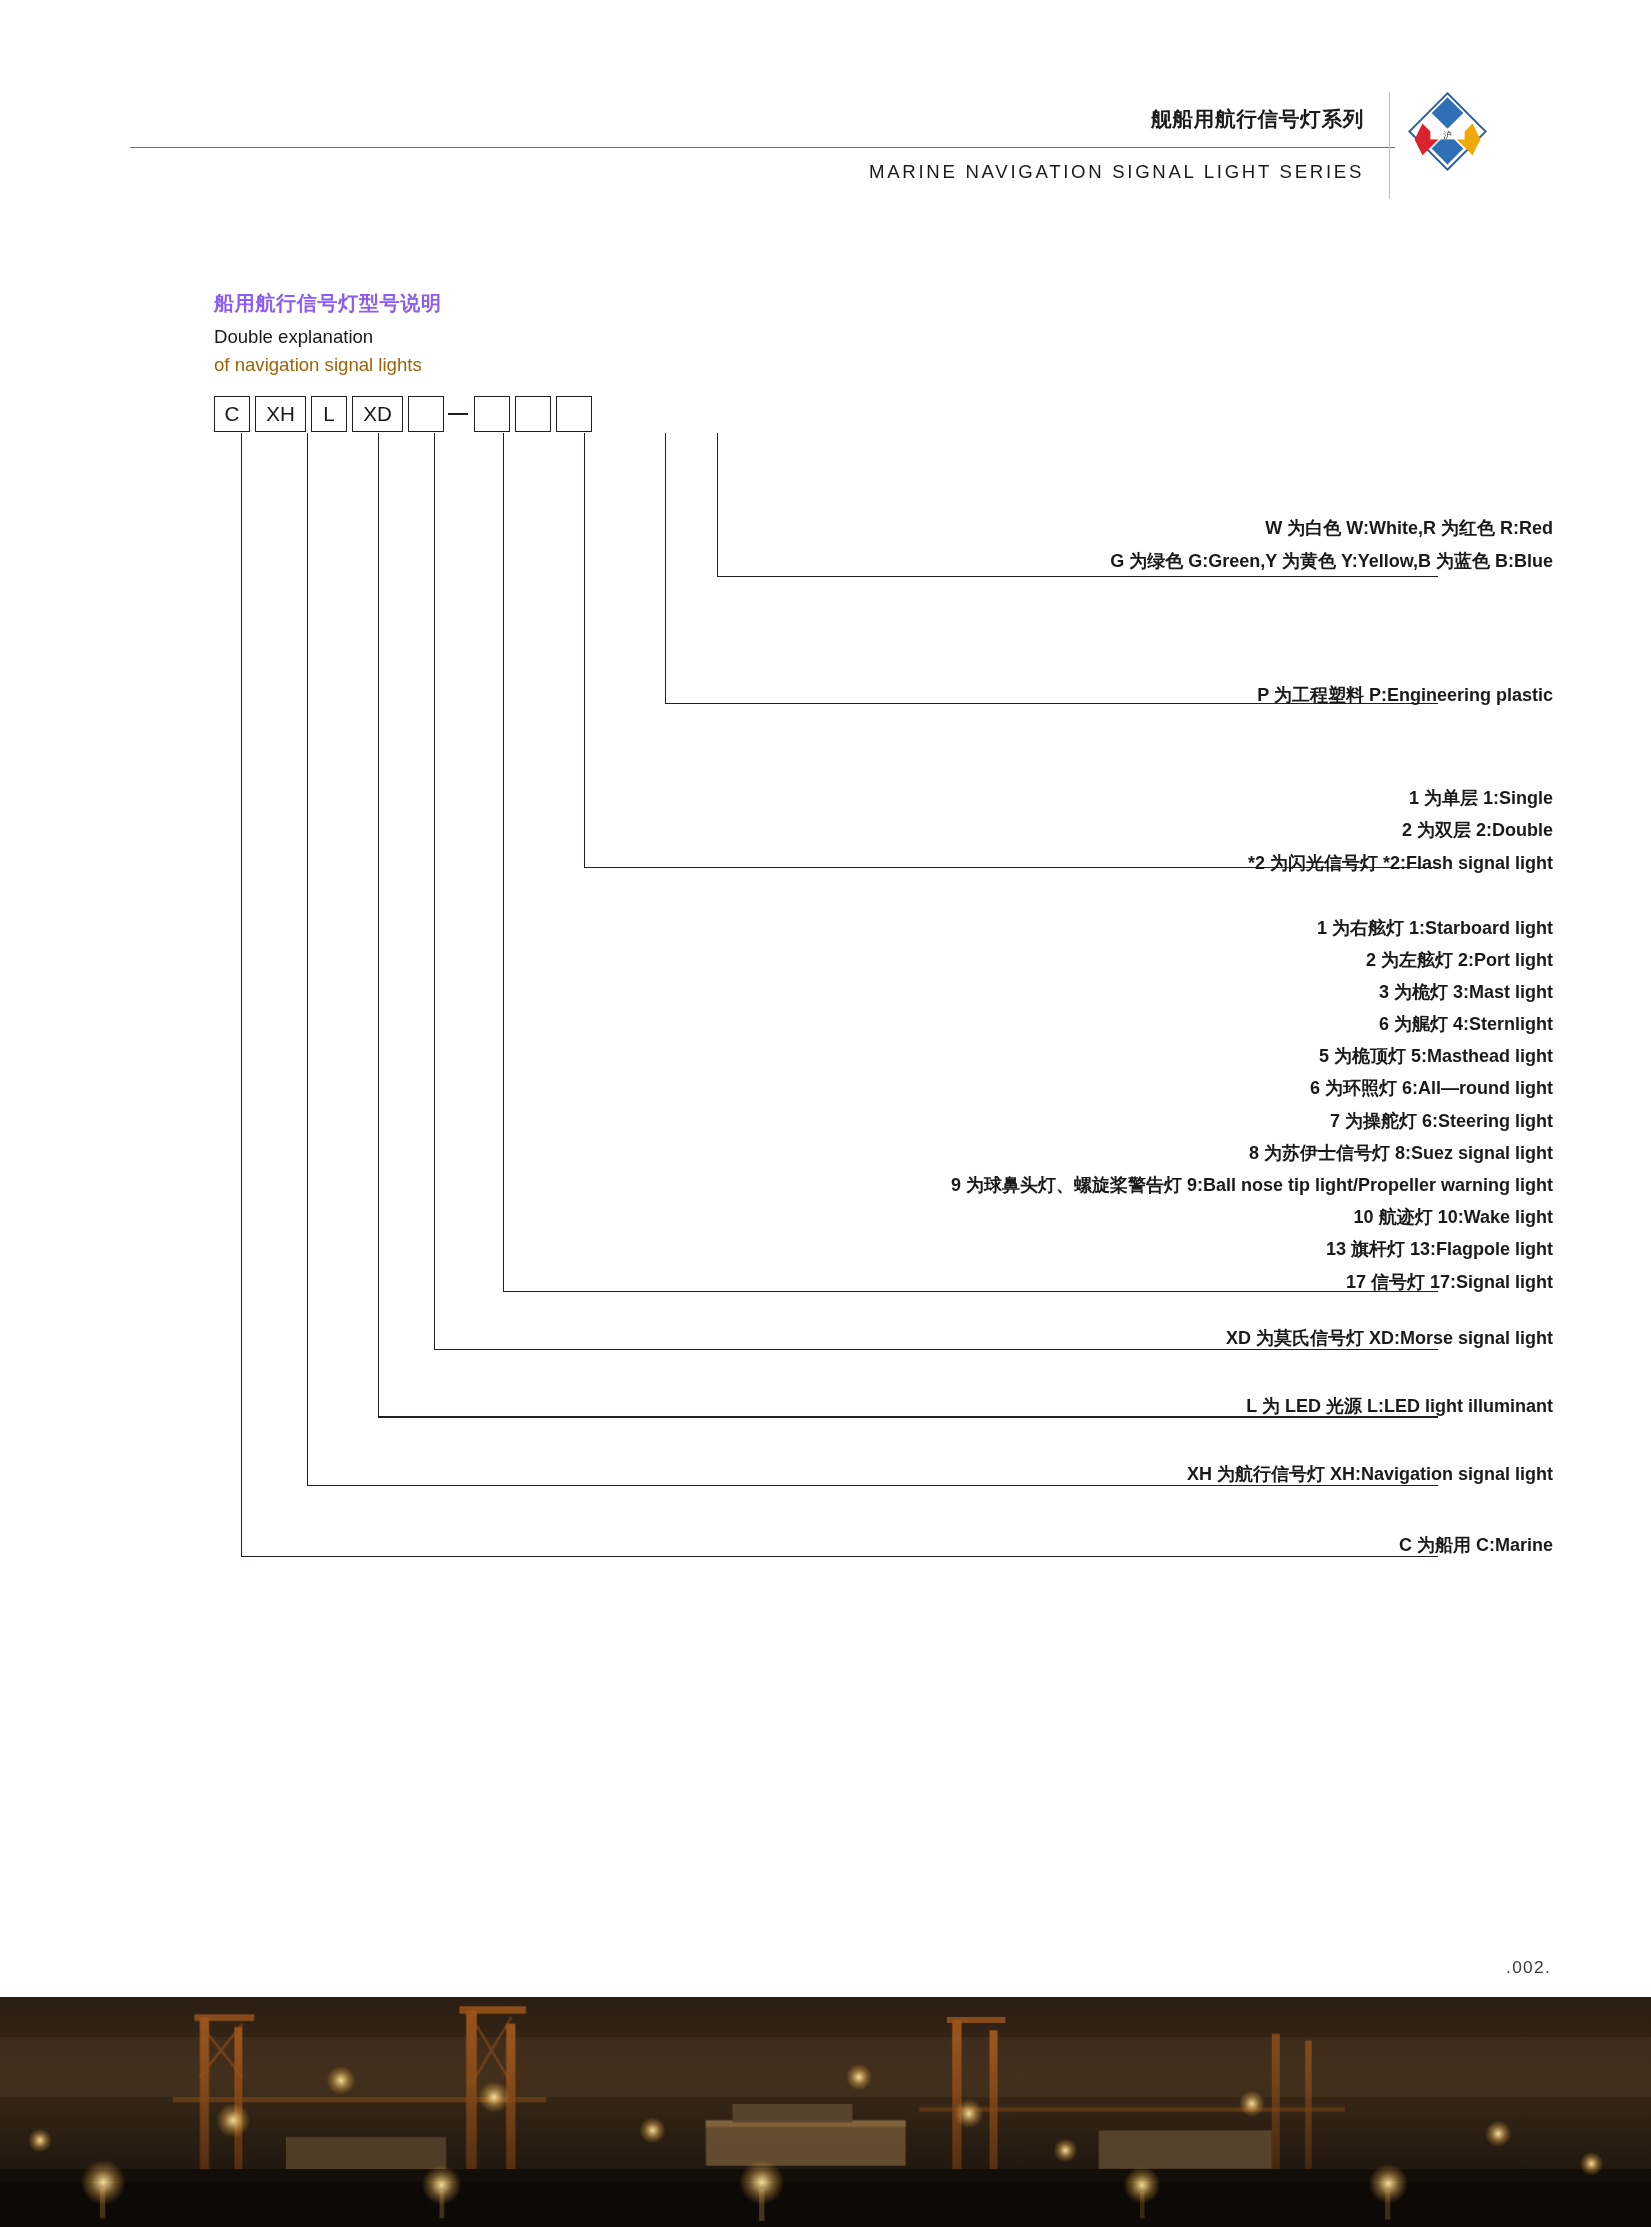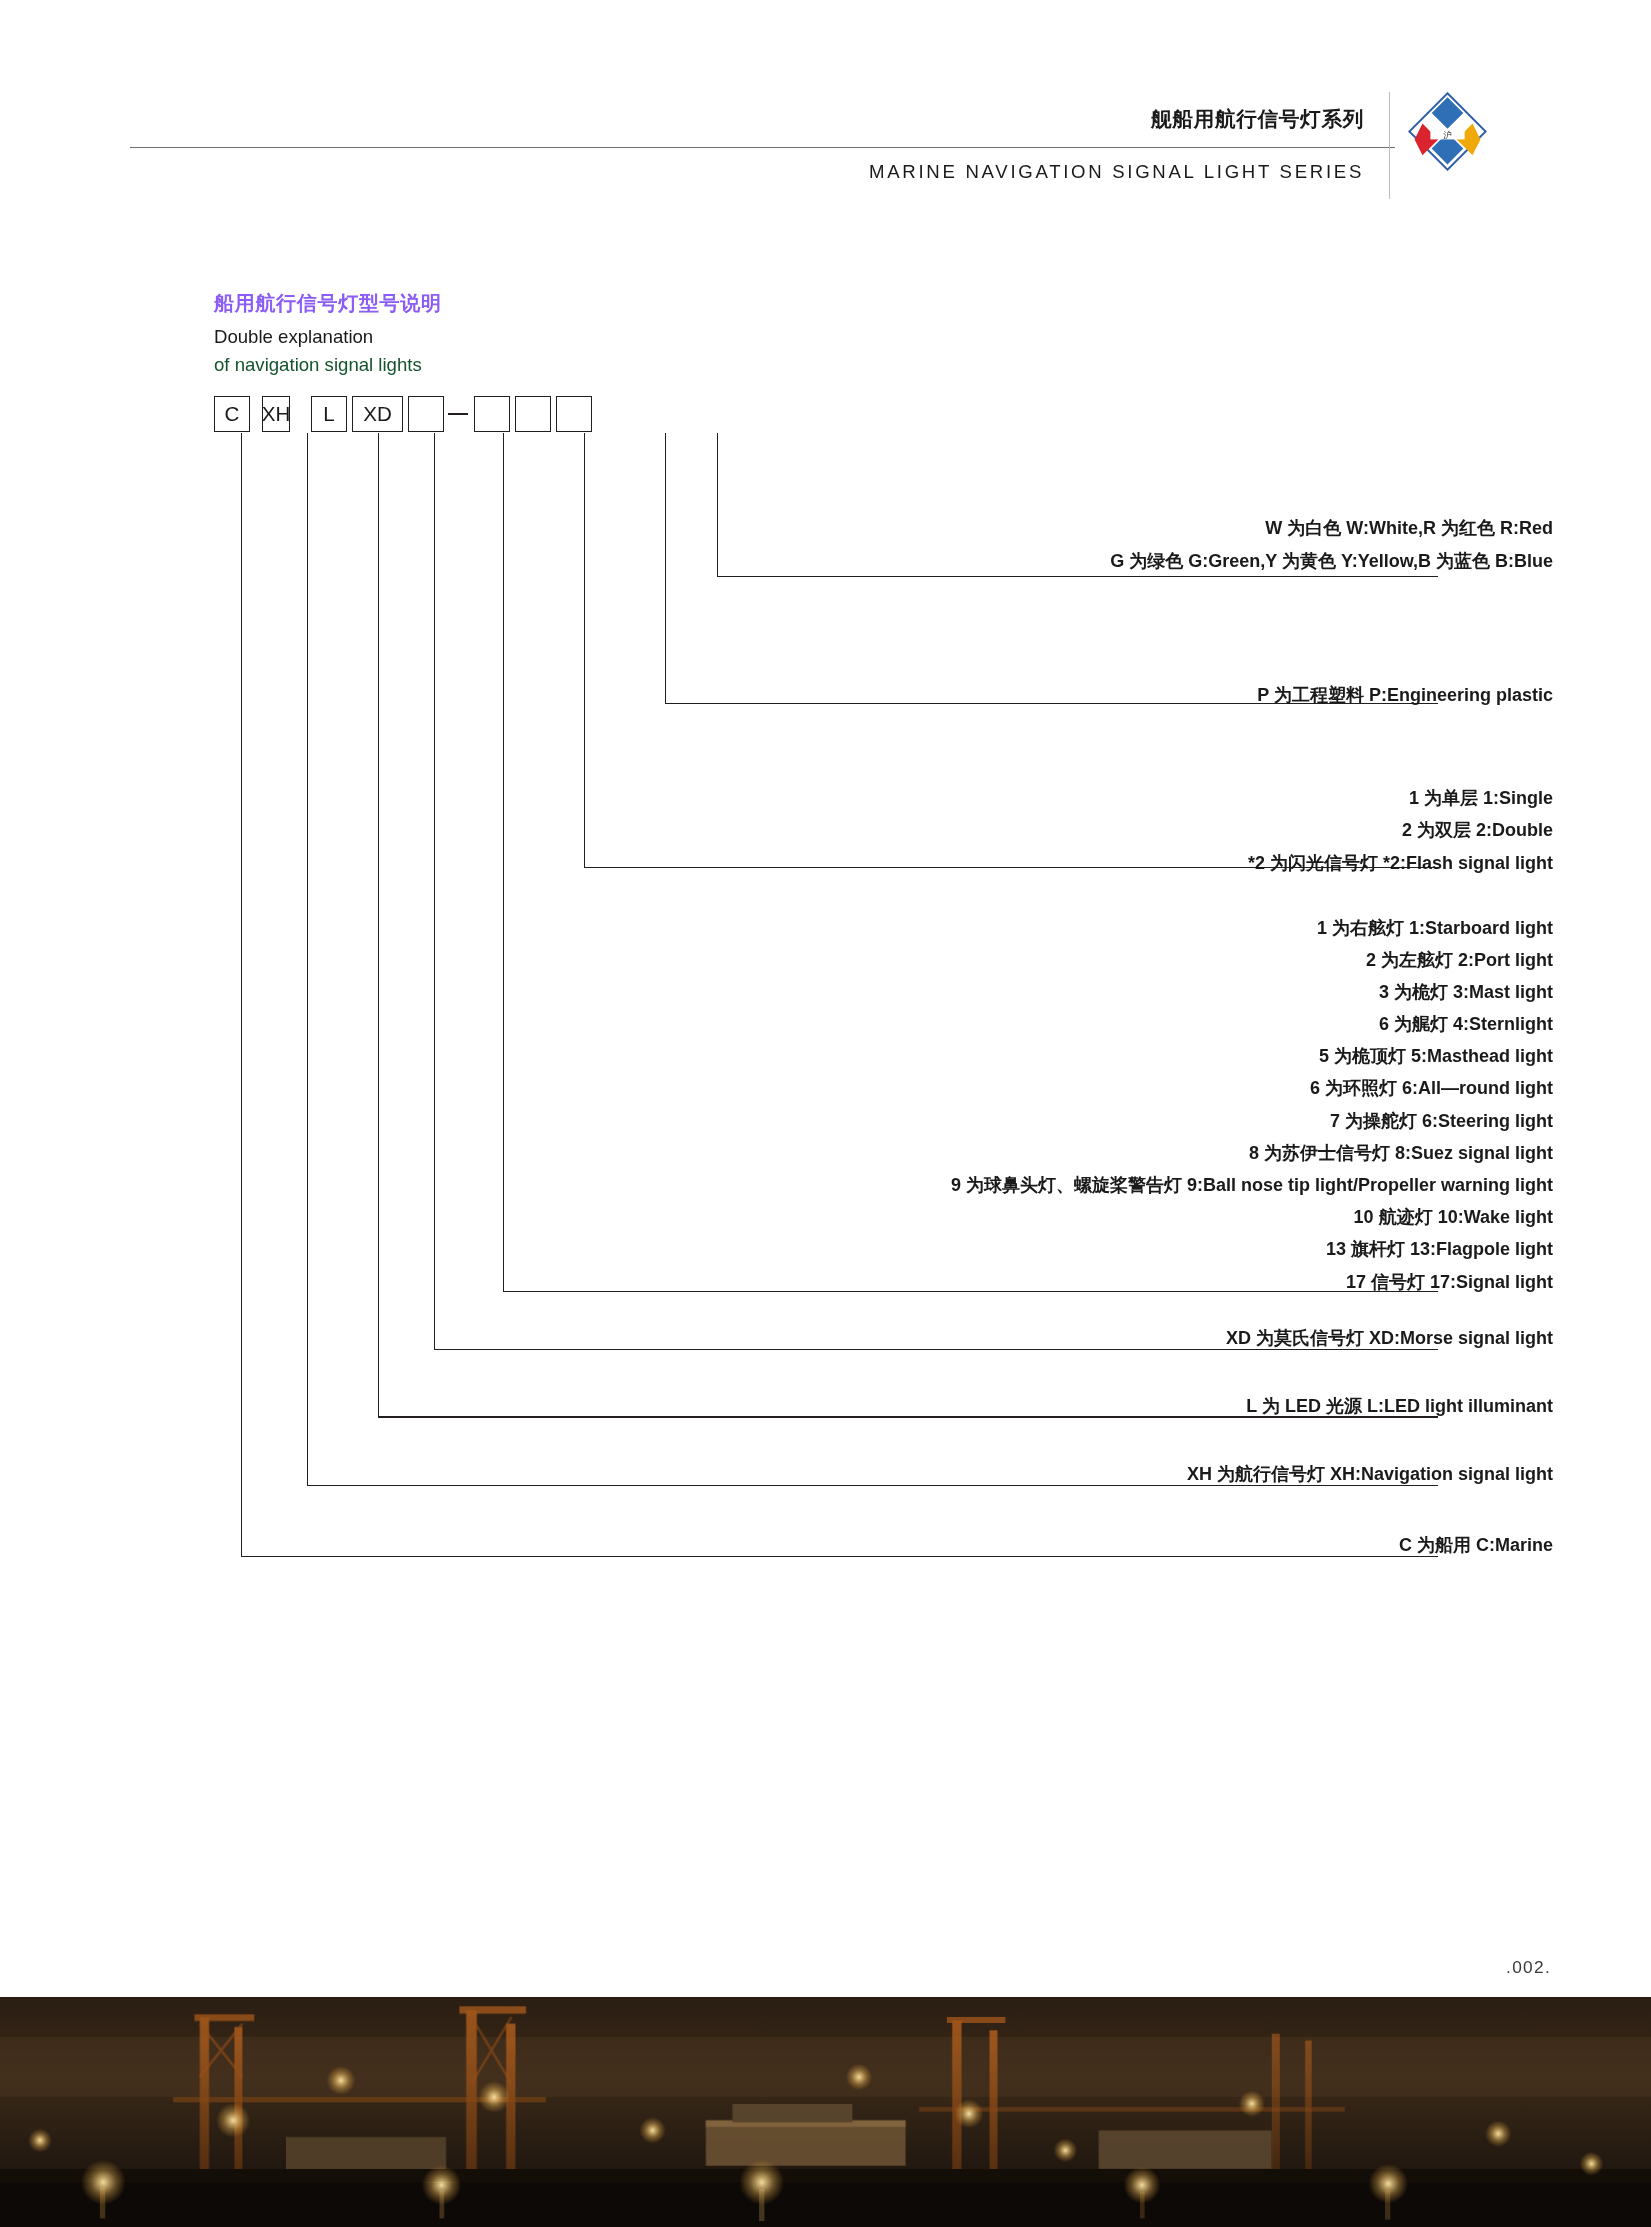"of navigation signal lights" .title-en2 { color: #14532d -> #a16207 }
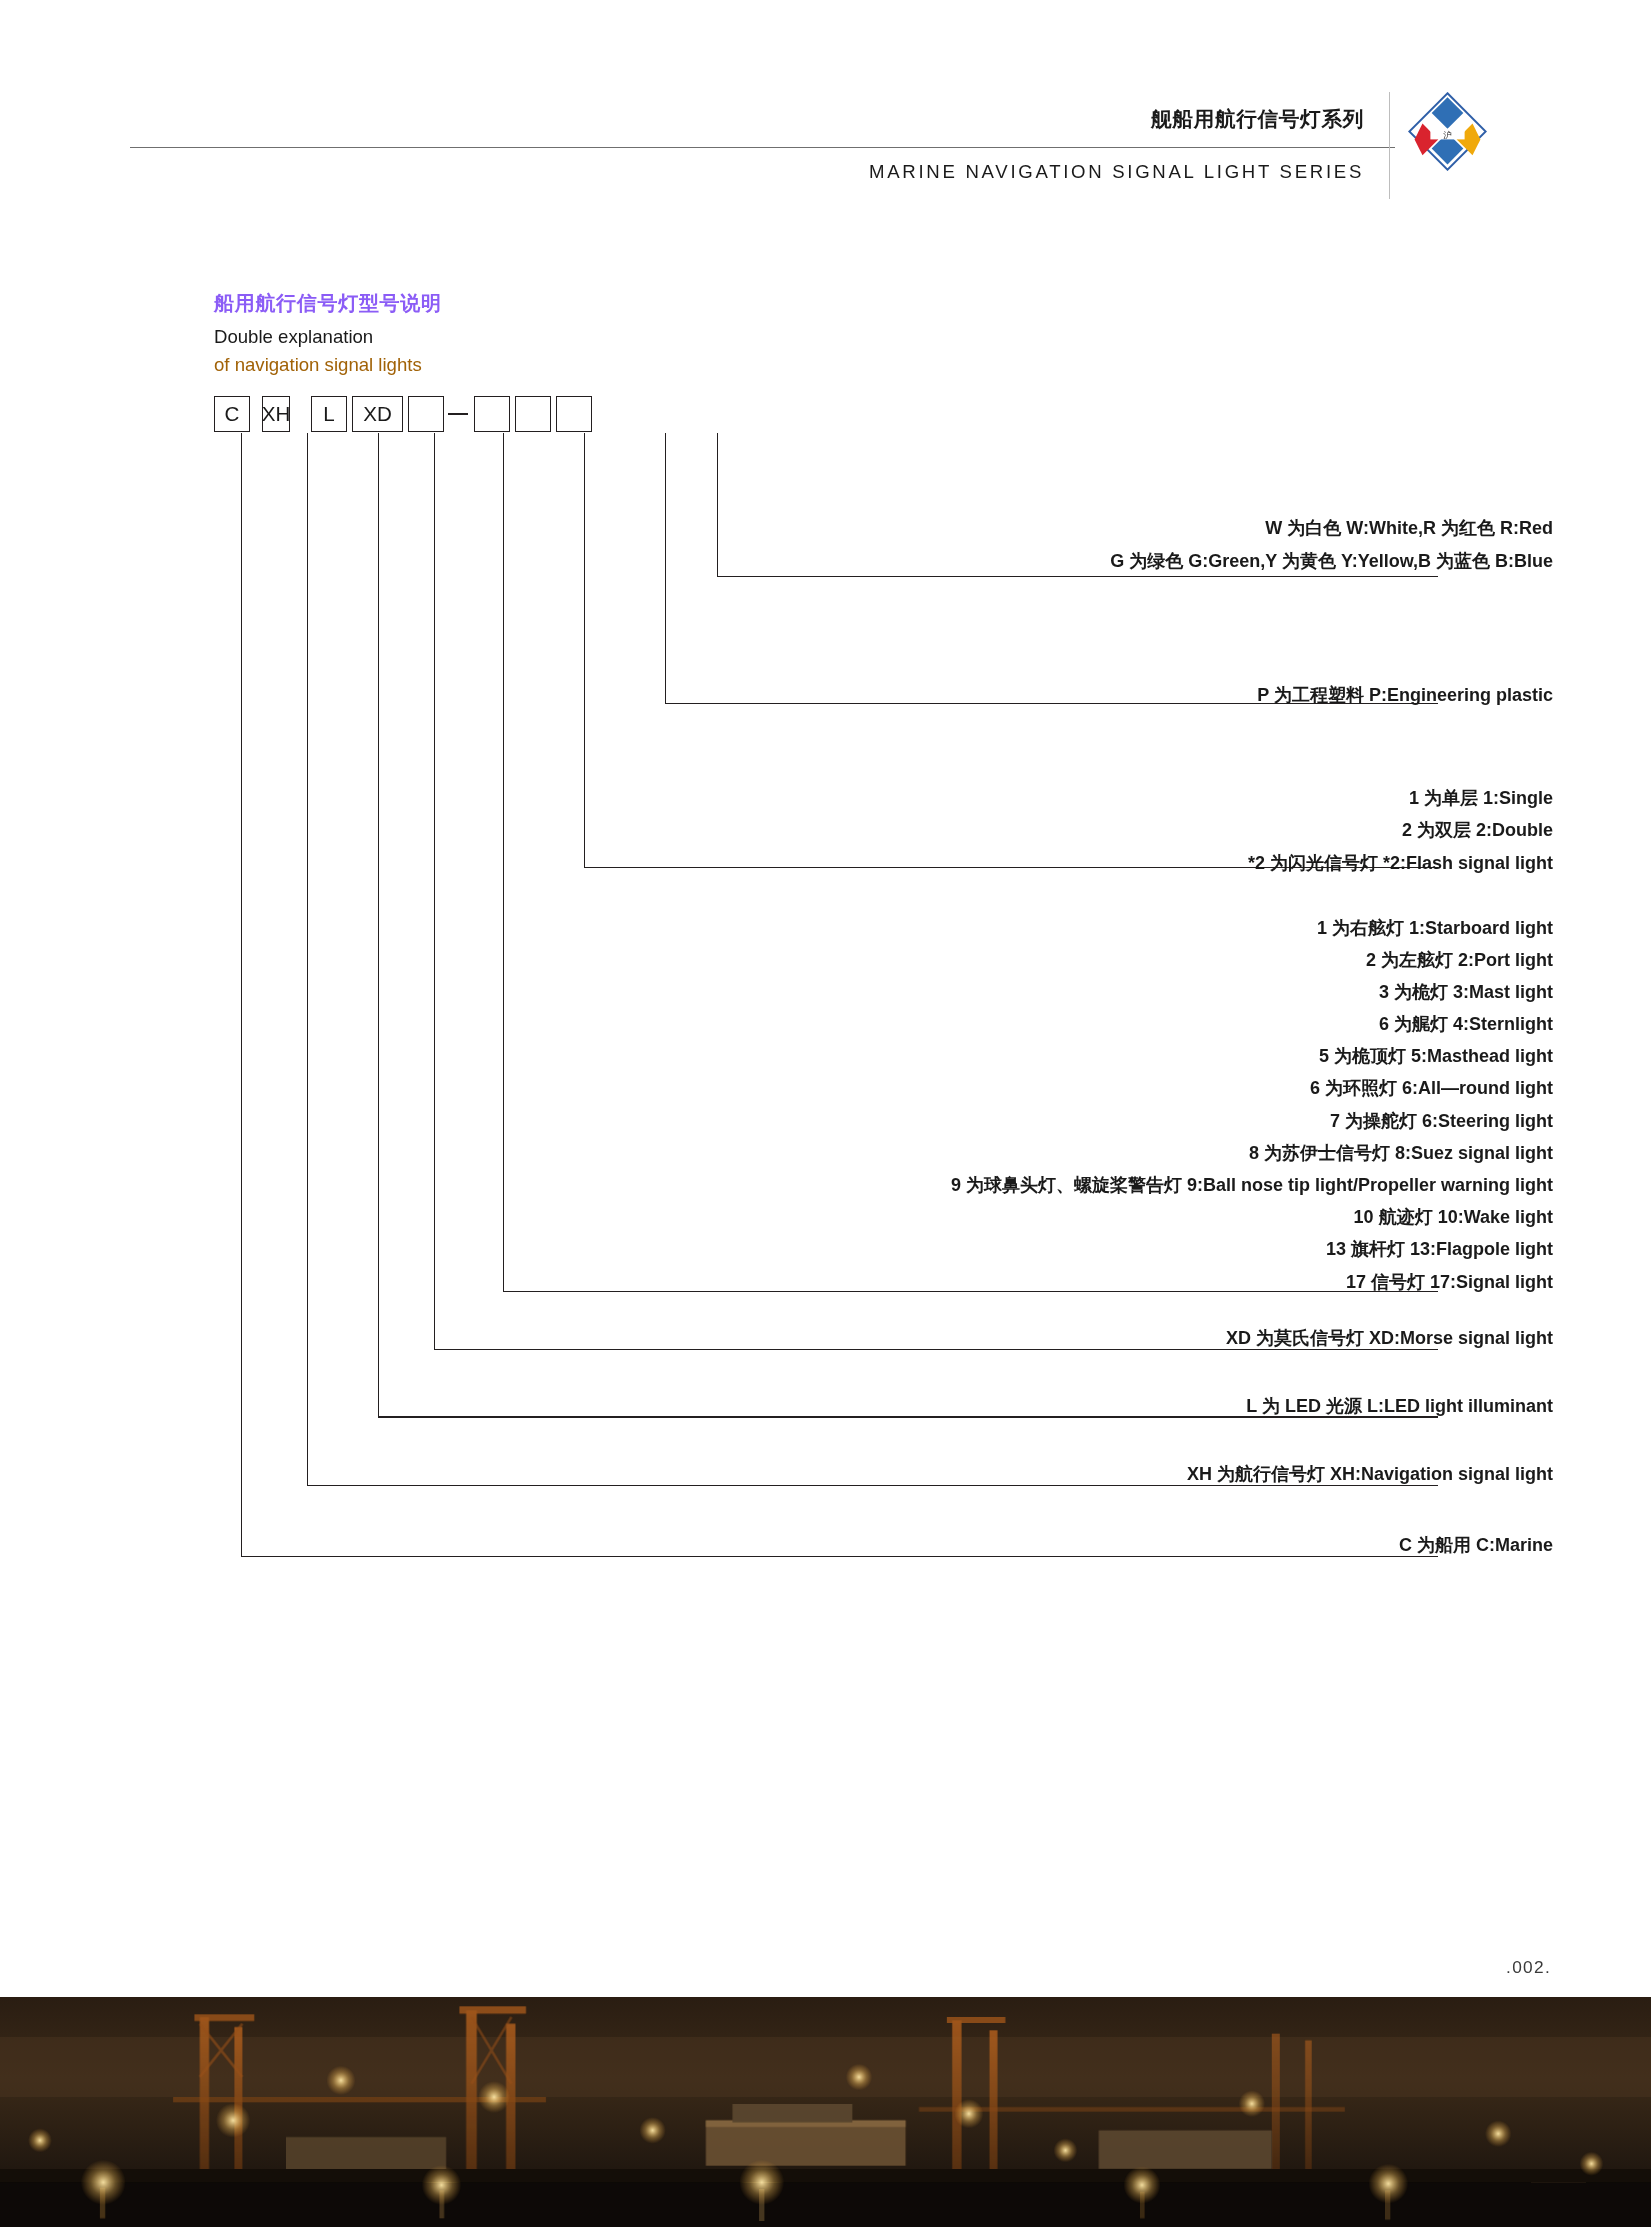"XH" div.cbox { left: 48px -> 41px; width: 28px -> 51px }
